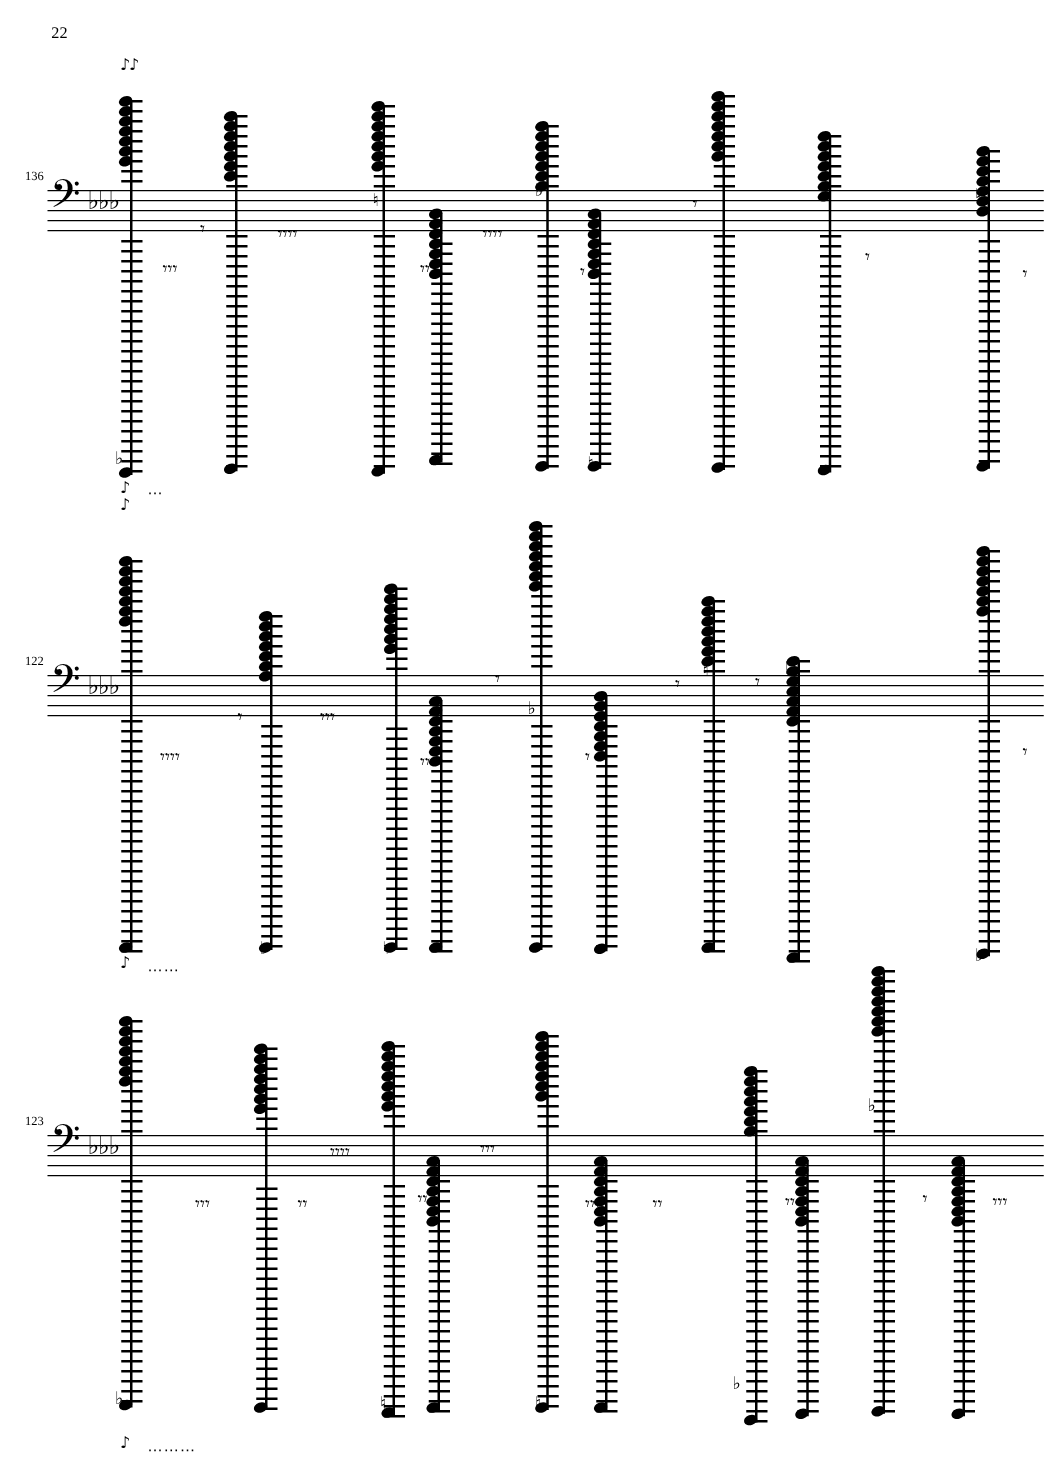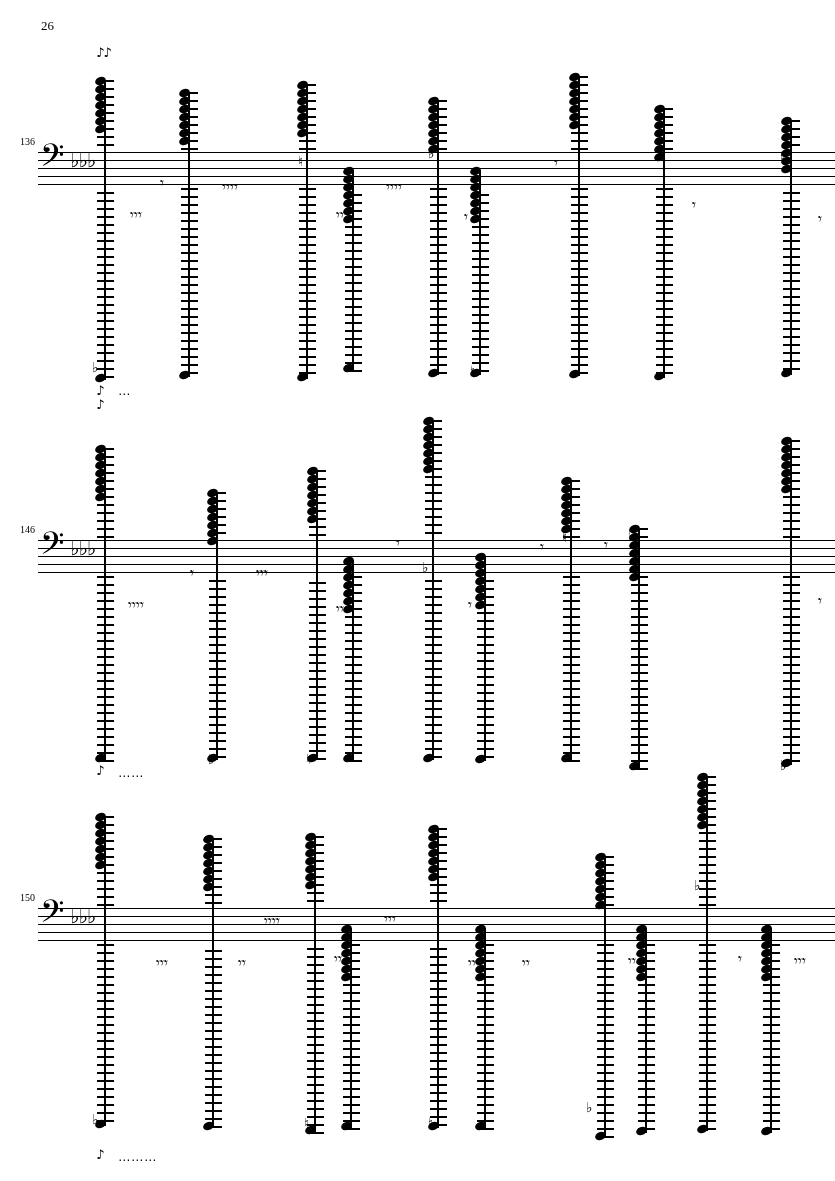"26" div.page-number { text: 26 -> 22 }
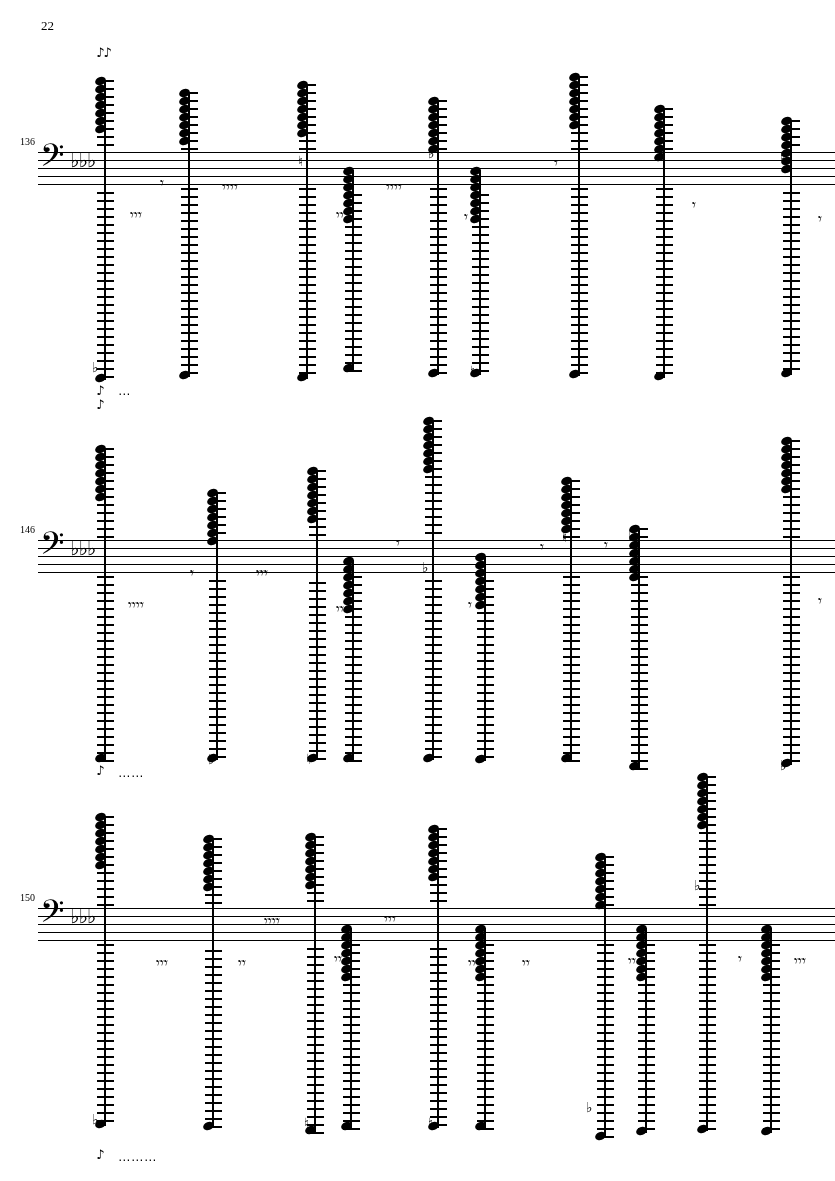"146" div.measure-number { text: 146 -> 122 }
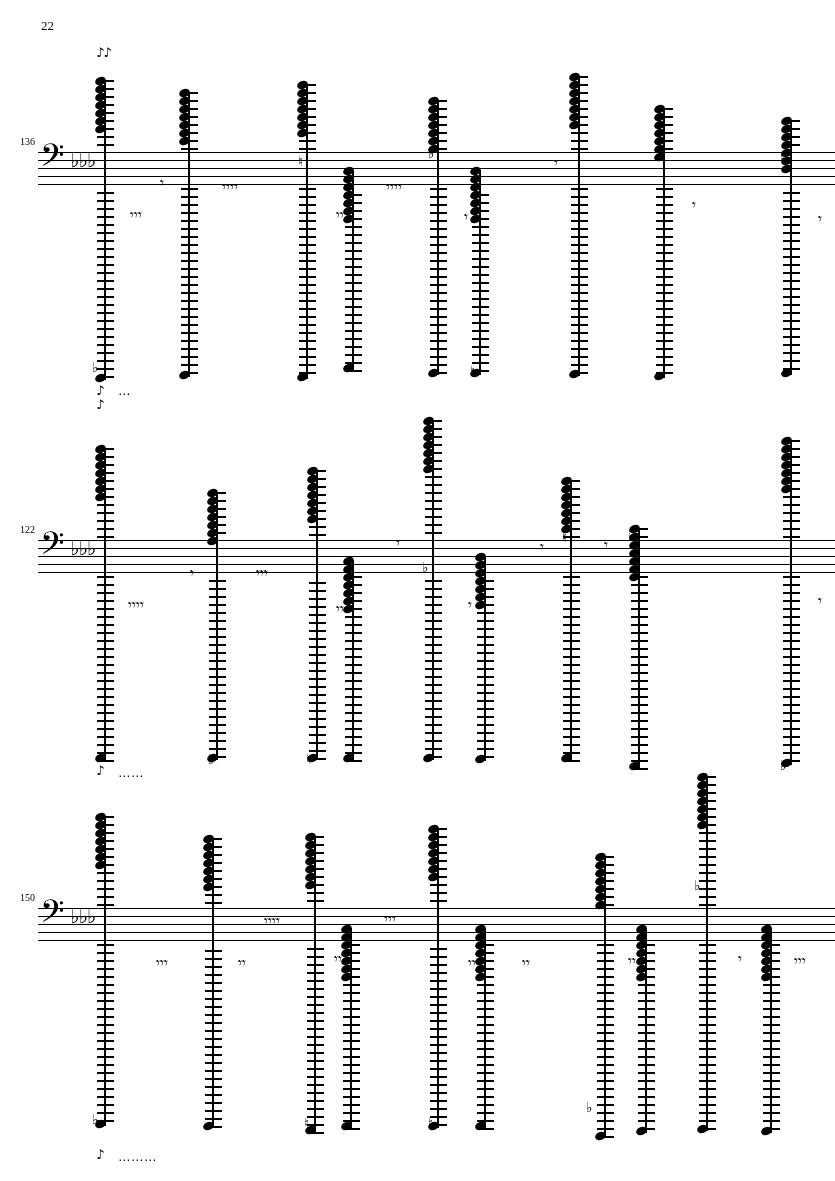"150" div.measure-number { text: 150 -> 123 }
